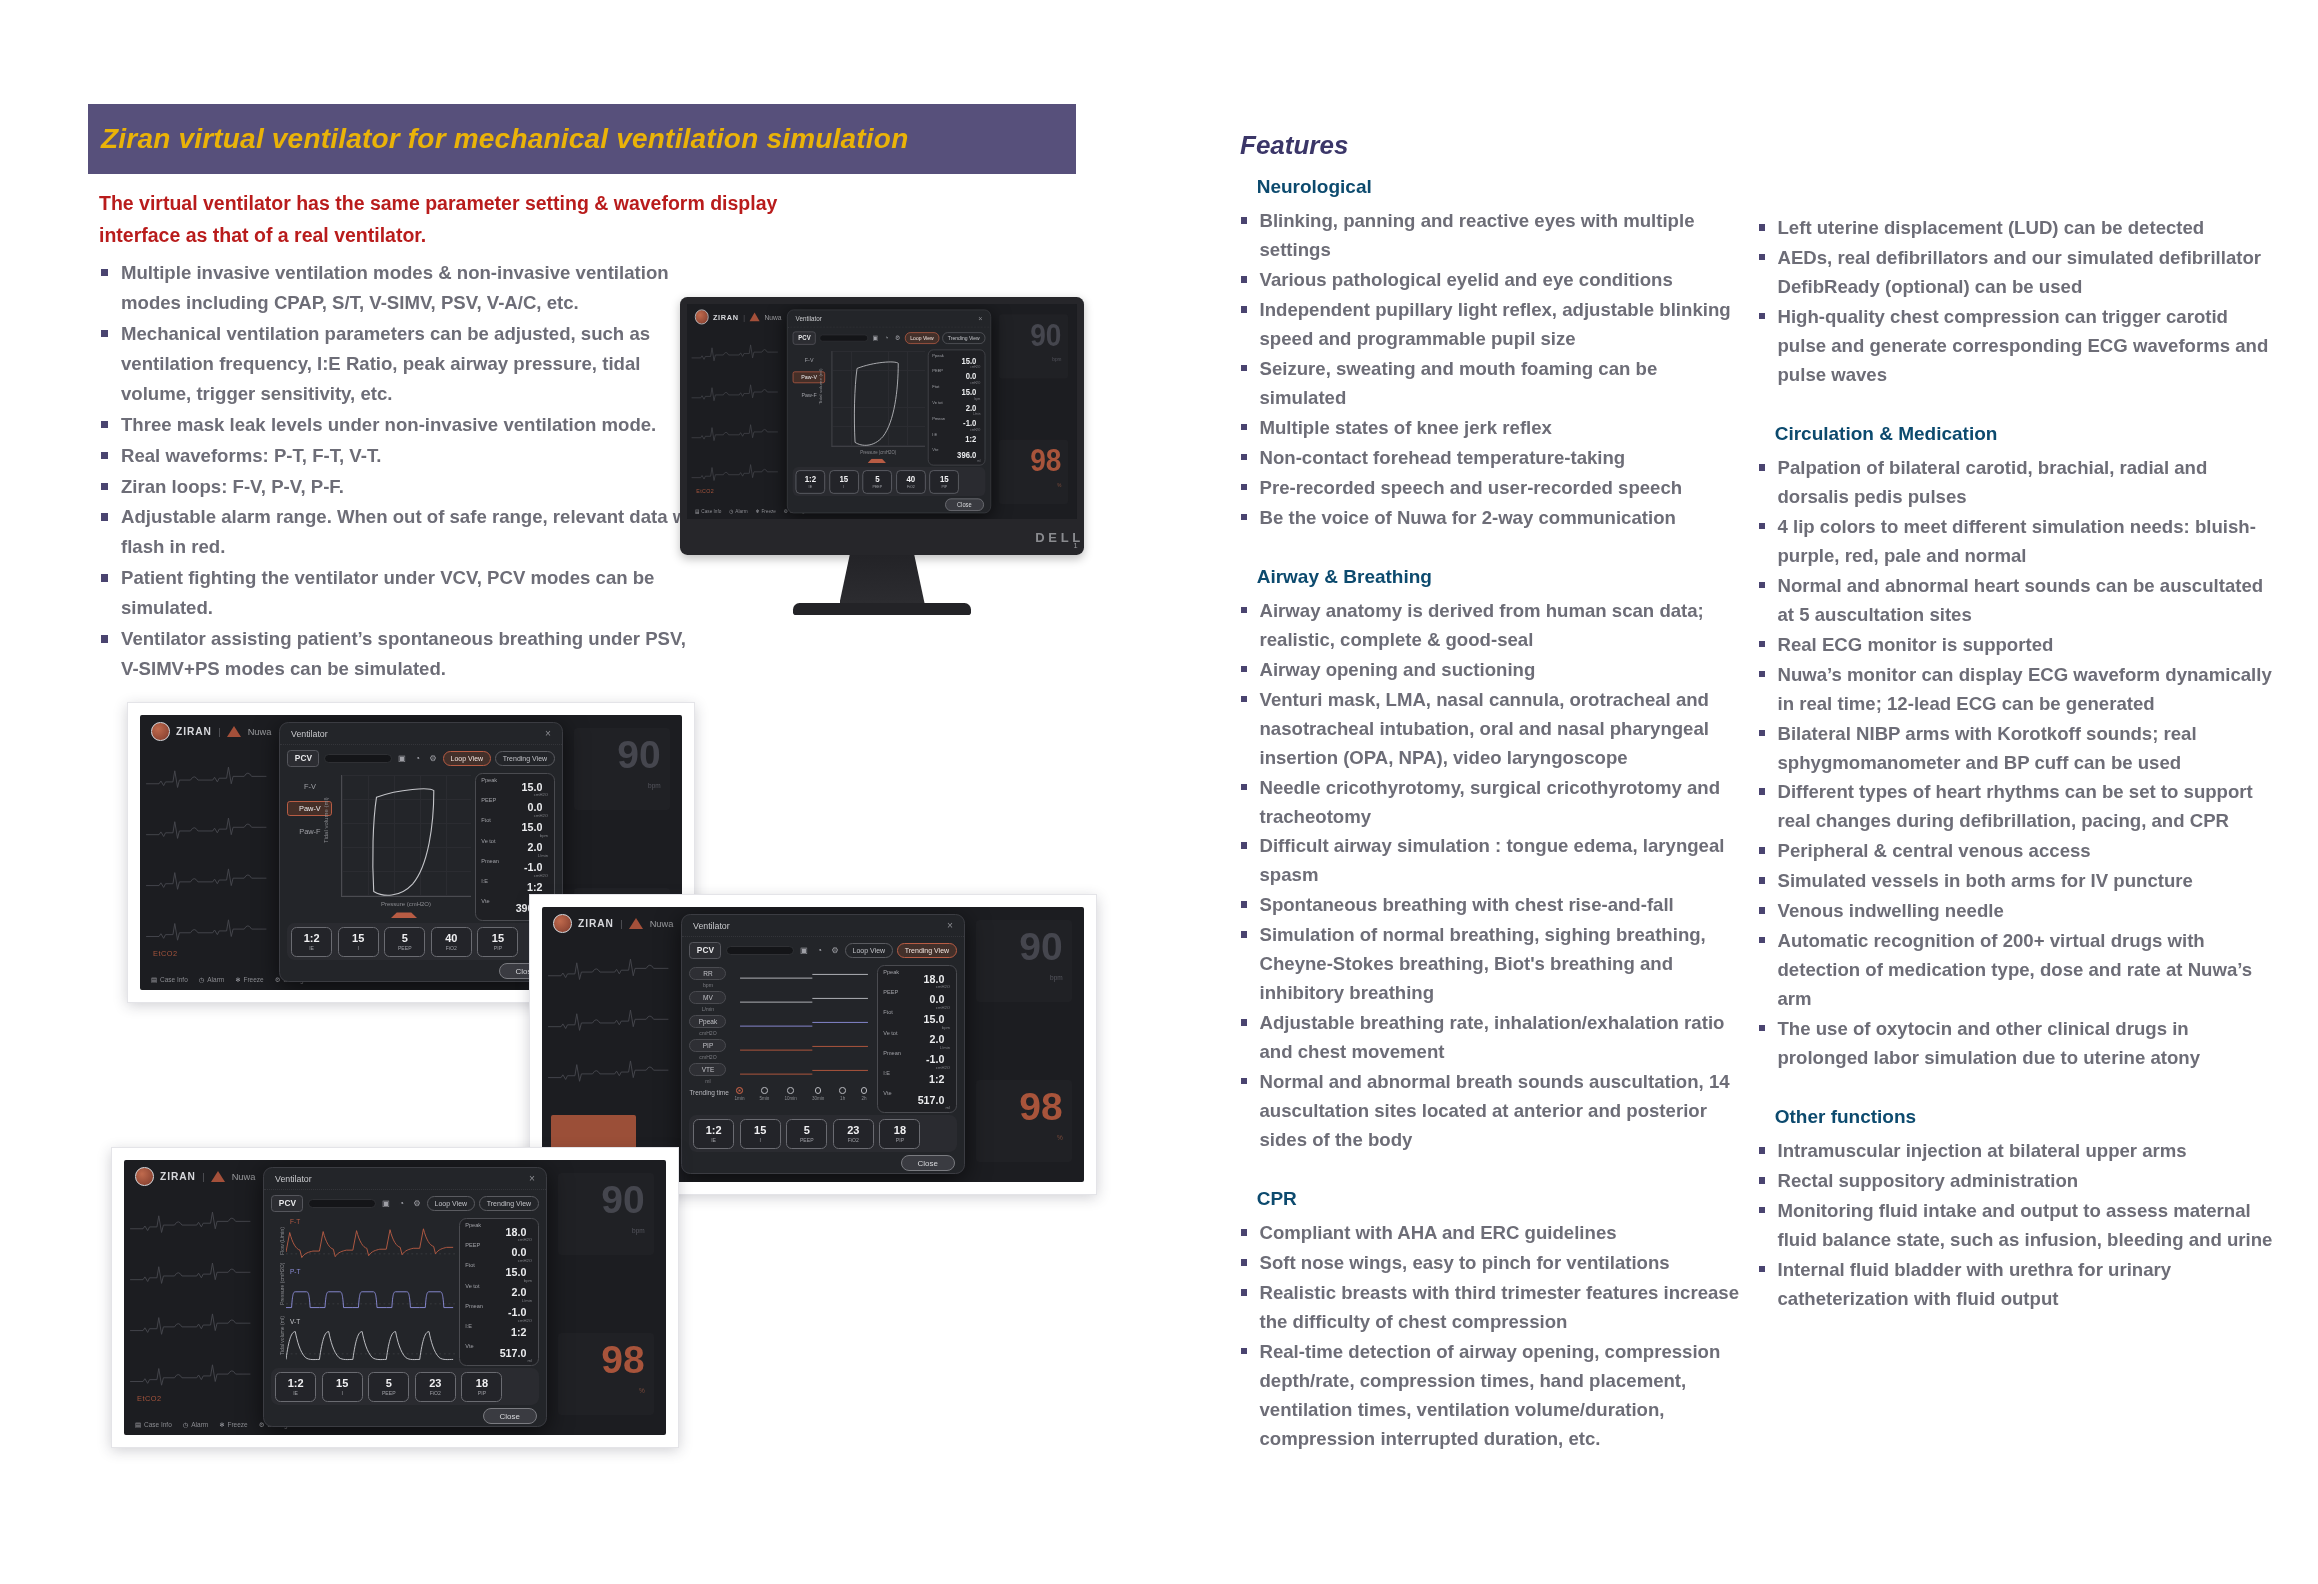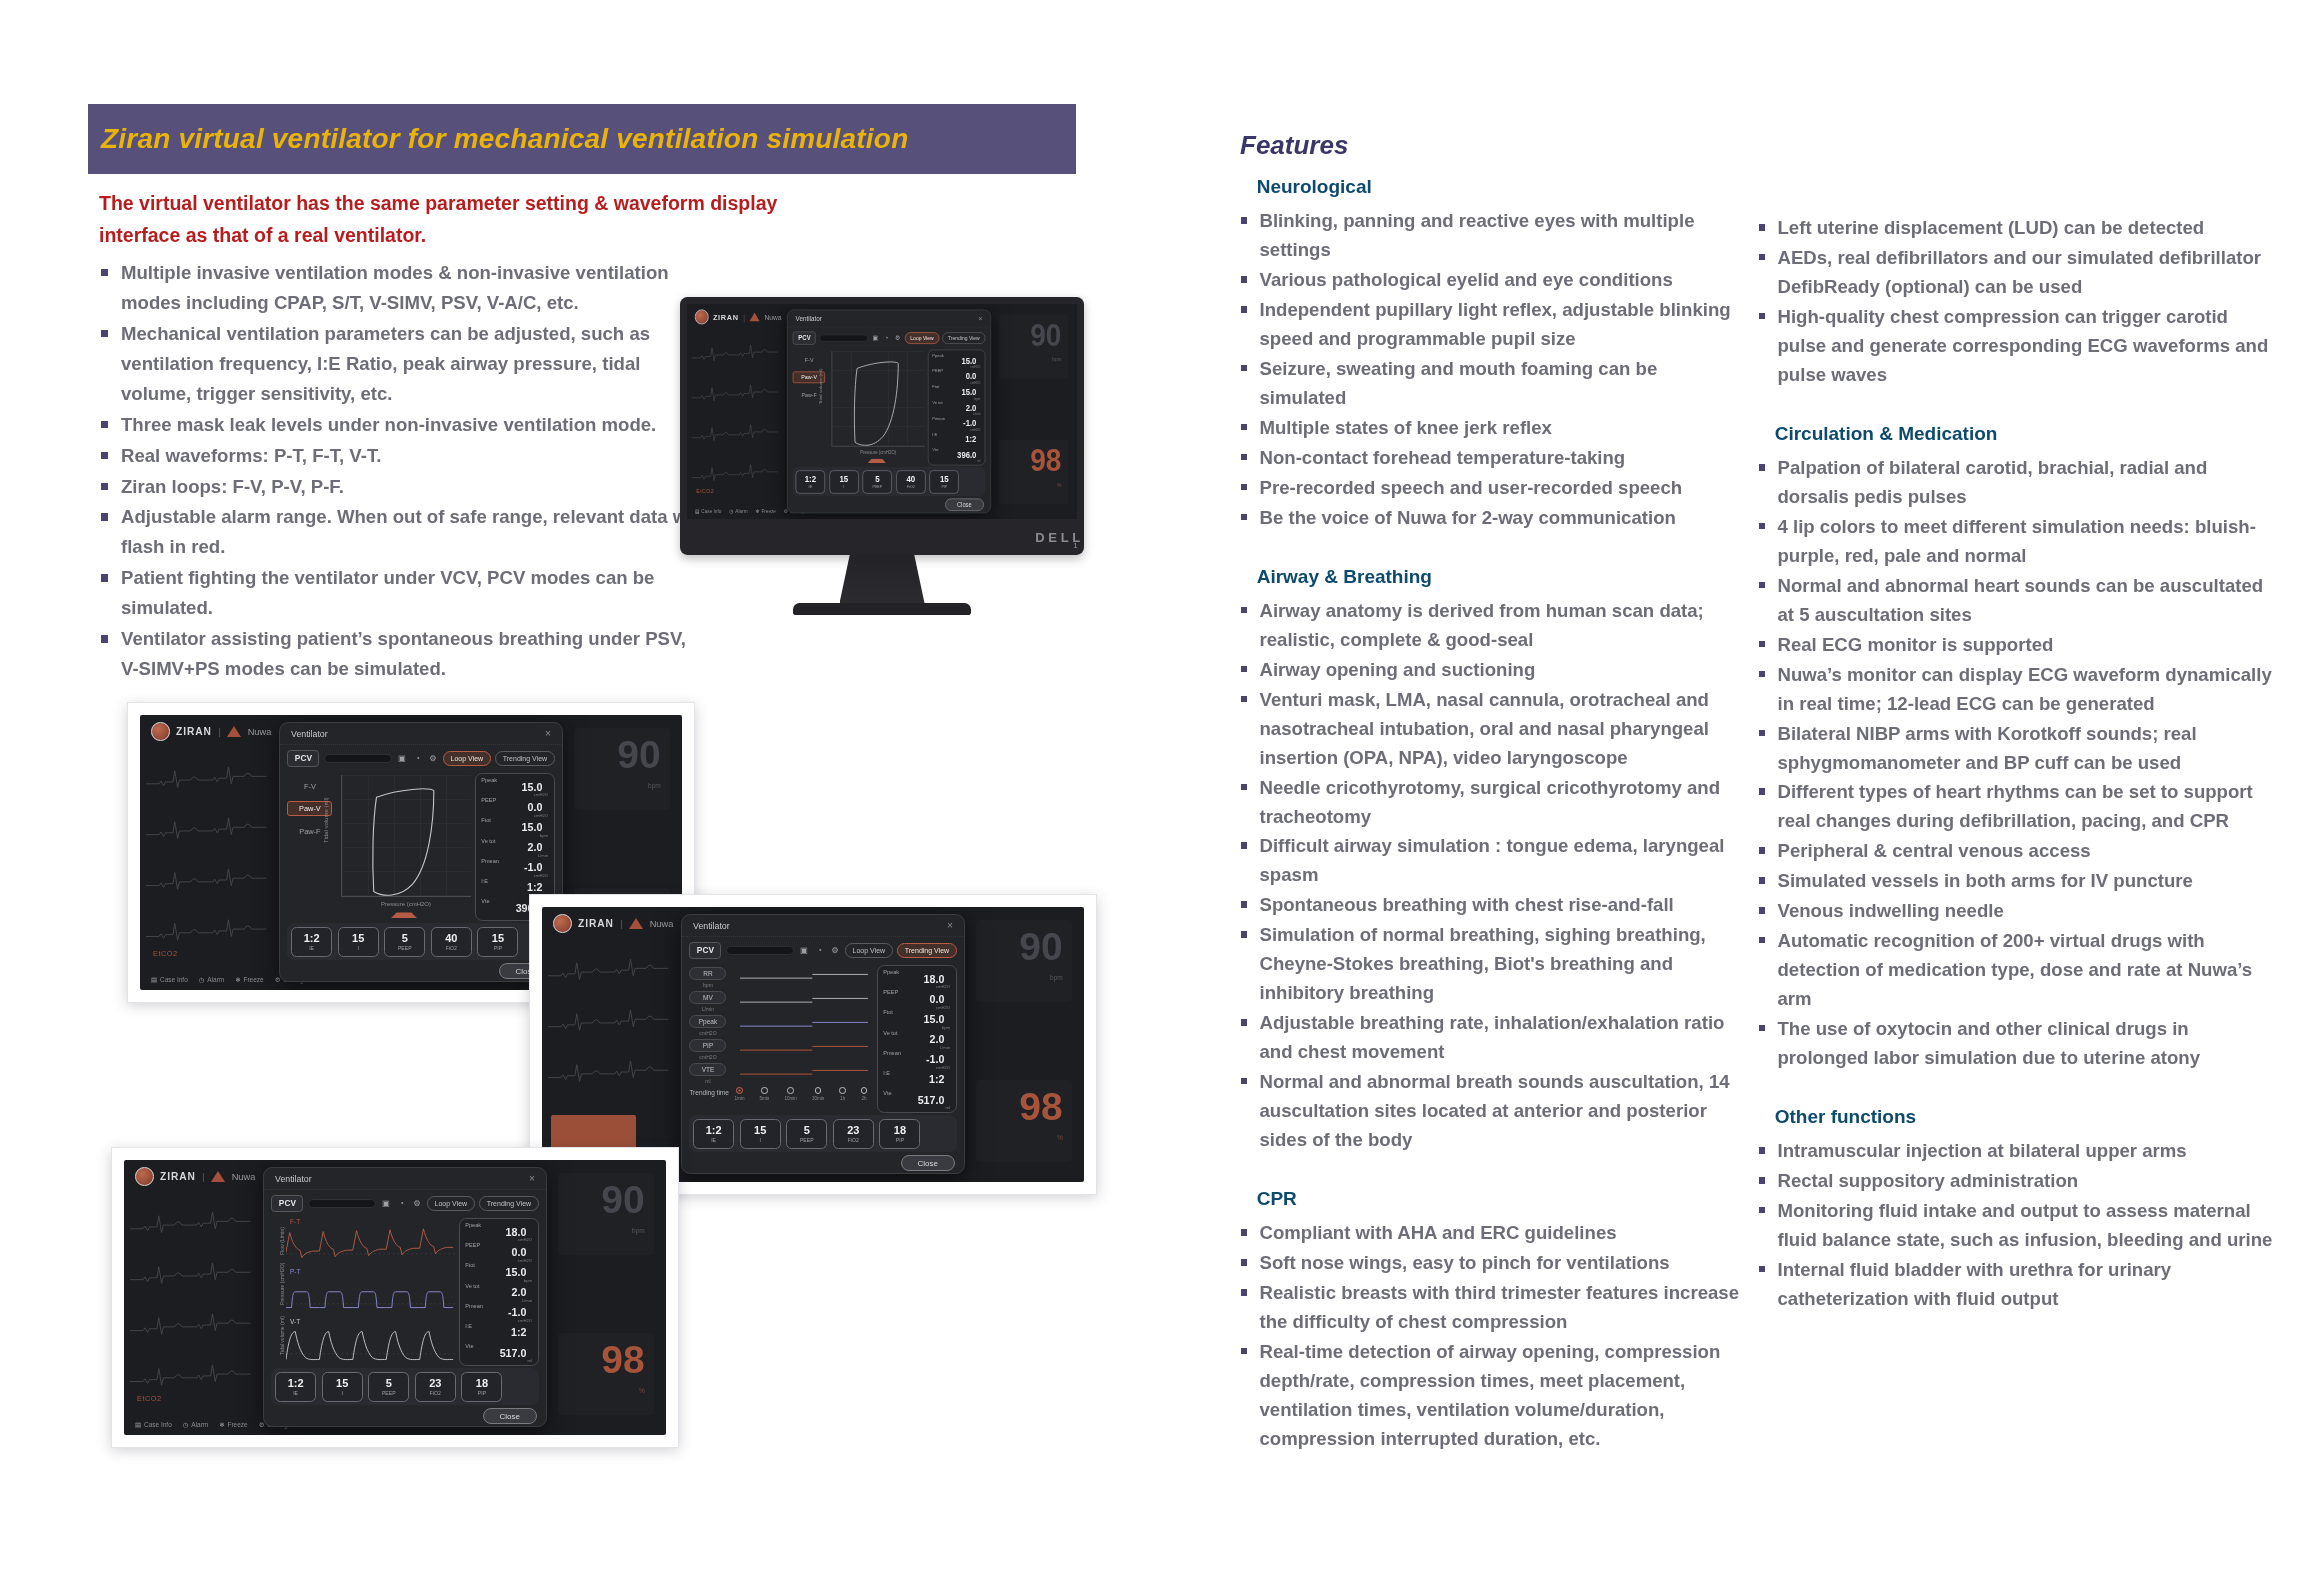"Real-time detection of airway opening," li { text: meet -> hand }
